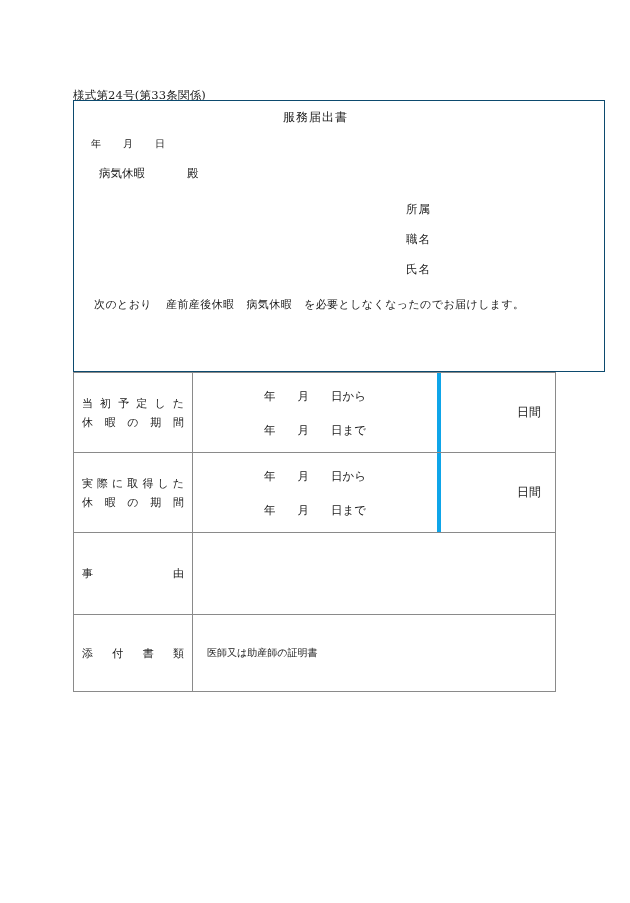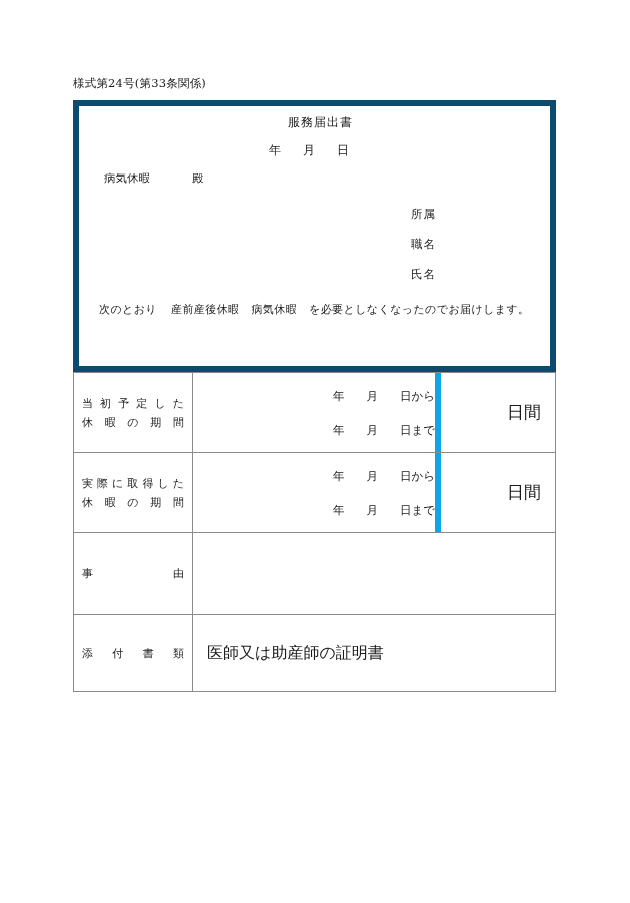"様式第24号(第33条関係)" .form-no { top: 76px -> 88px }
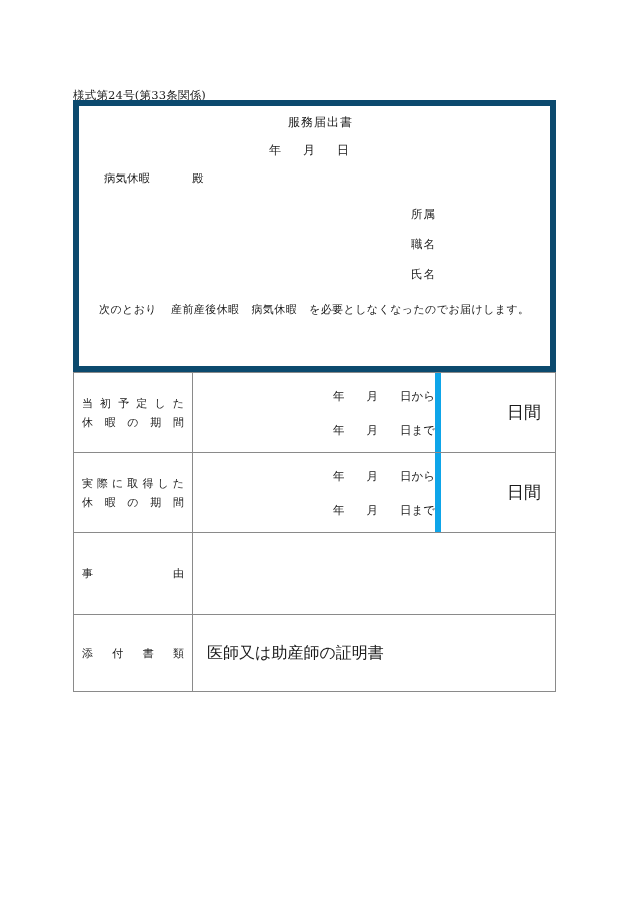"服務届出書" .upper-box { border: 6px solid #0c4a6e -> 1px solid #0c4a6e; width: 483px -> 532px }
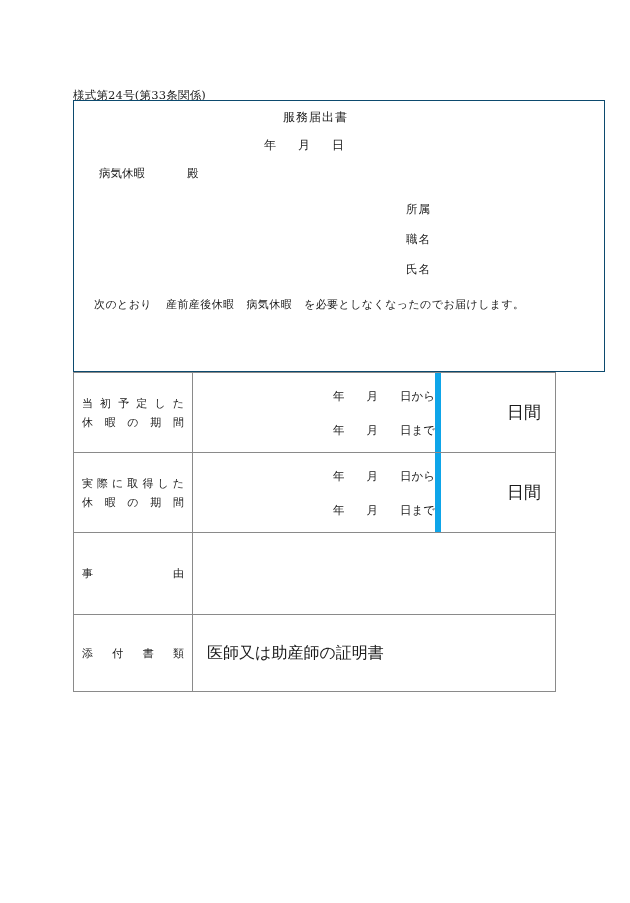"年 月 日" .date-line { font-size: 12px -> 10px; left: 0 -> 17px; text-align: center -> left }
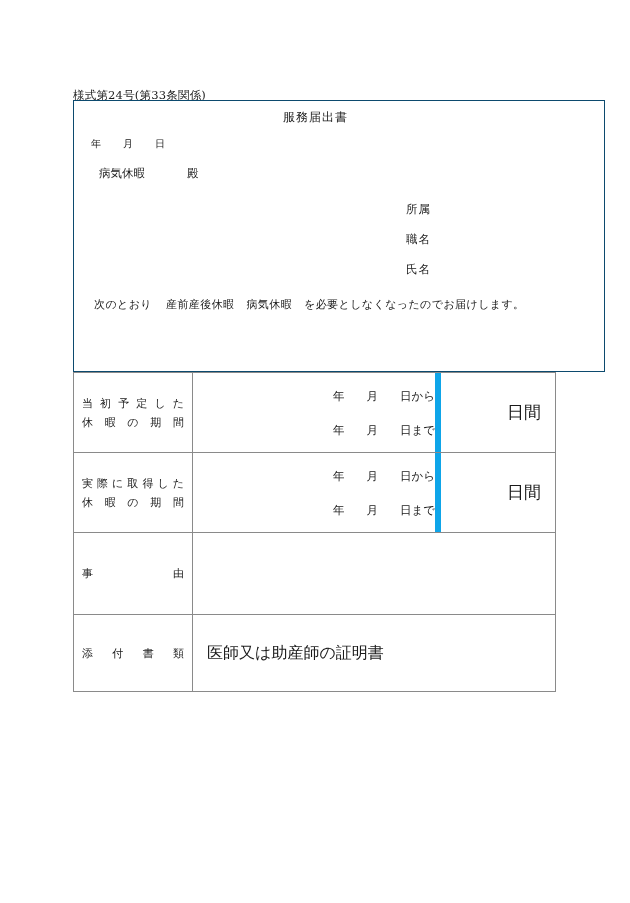"年 月 日から" .cell-dates { align-items: flex-end -> center; border-right: 6px solid #0ea5e9 -> 4px solid #0ea5e9 }
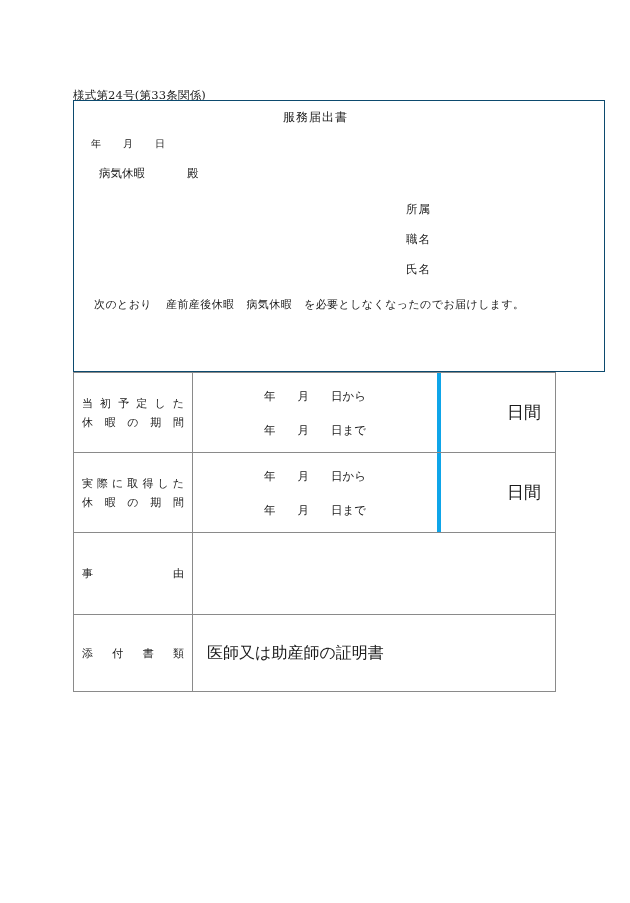"日間" .cell-days { font-size: 17px -> 12px }
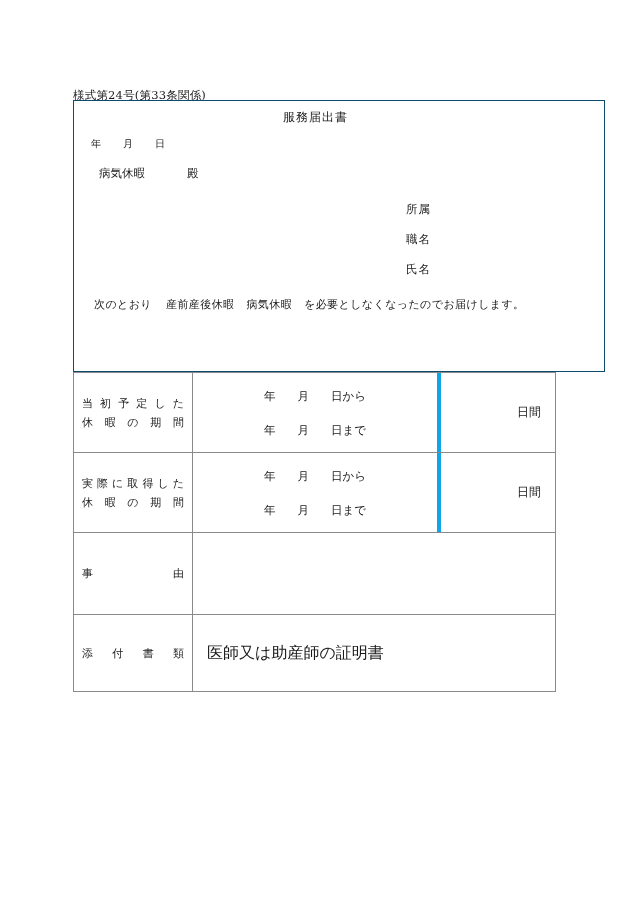"医師又は助産師の証明書" .cell-wide { font-size: 16px -> 10px }
